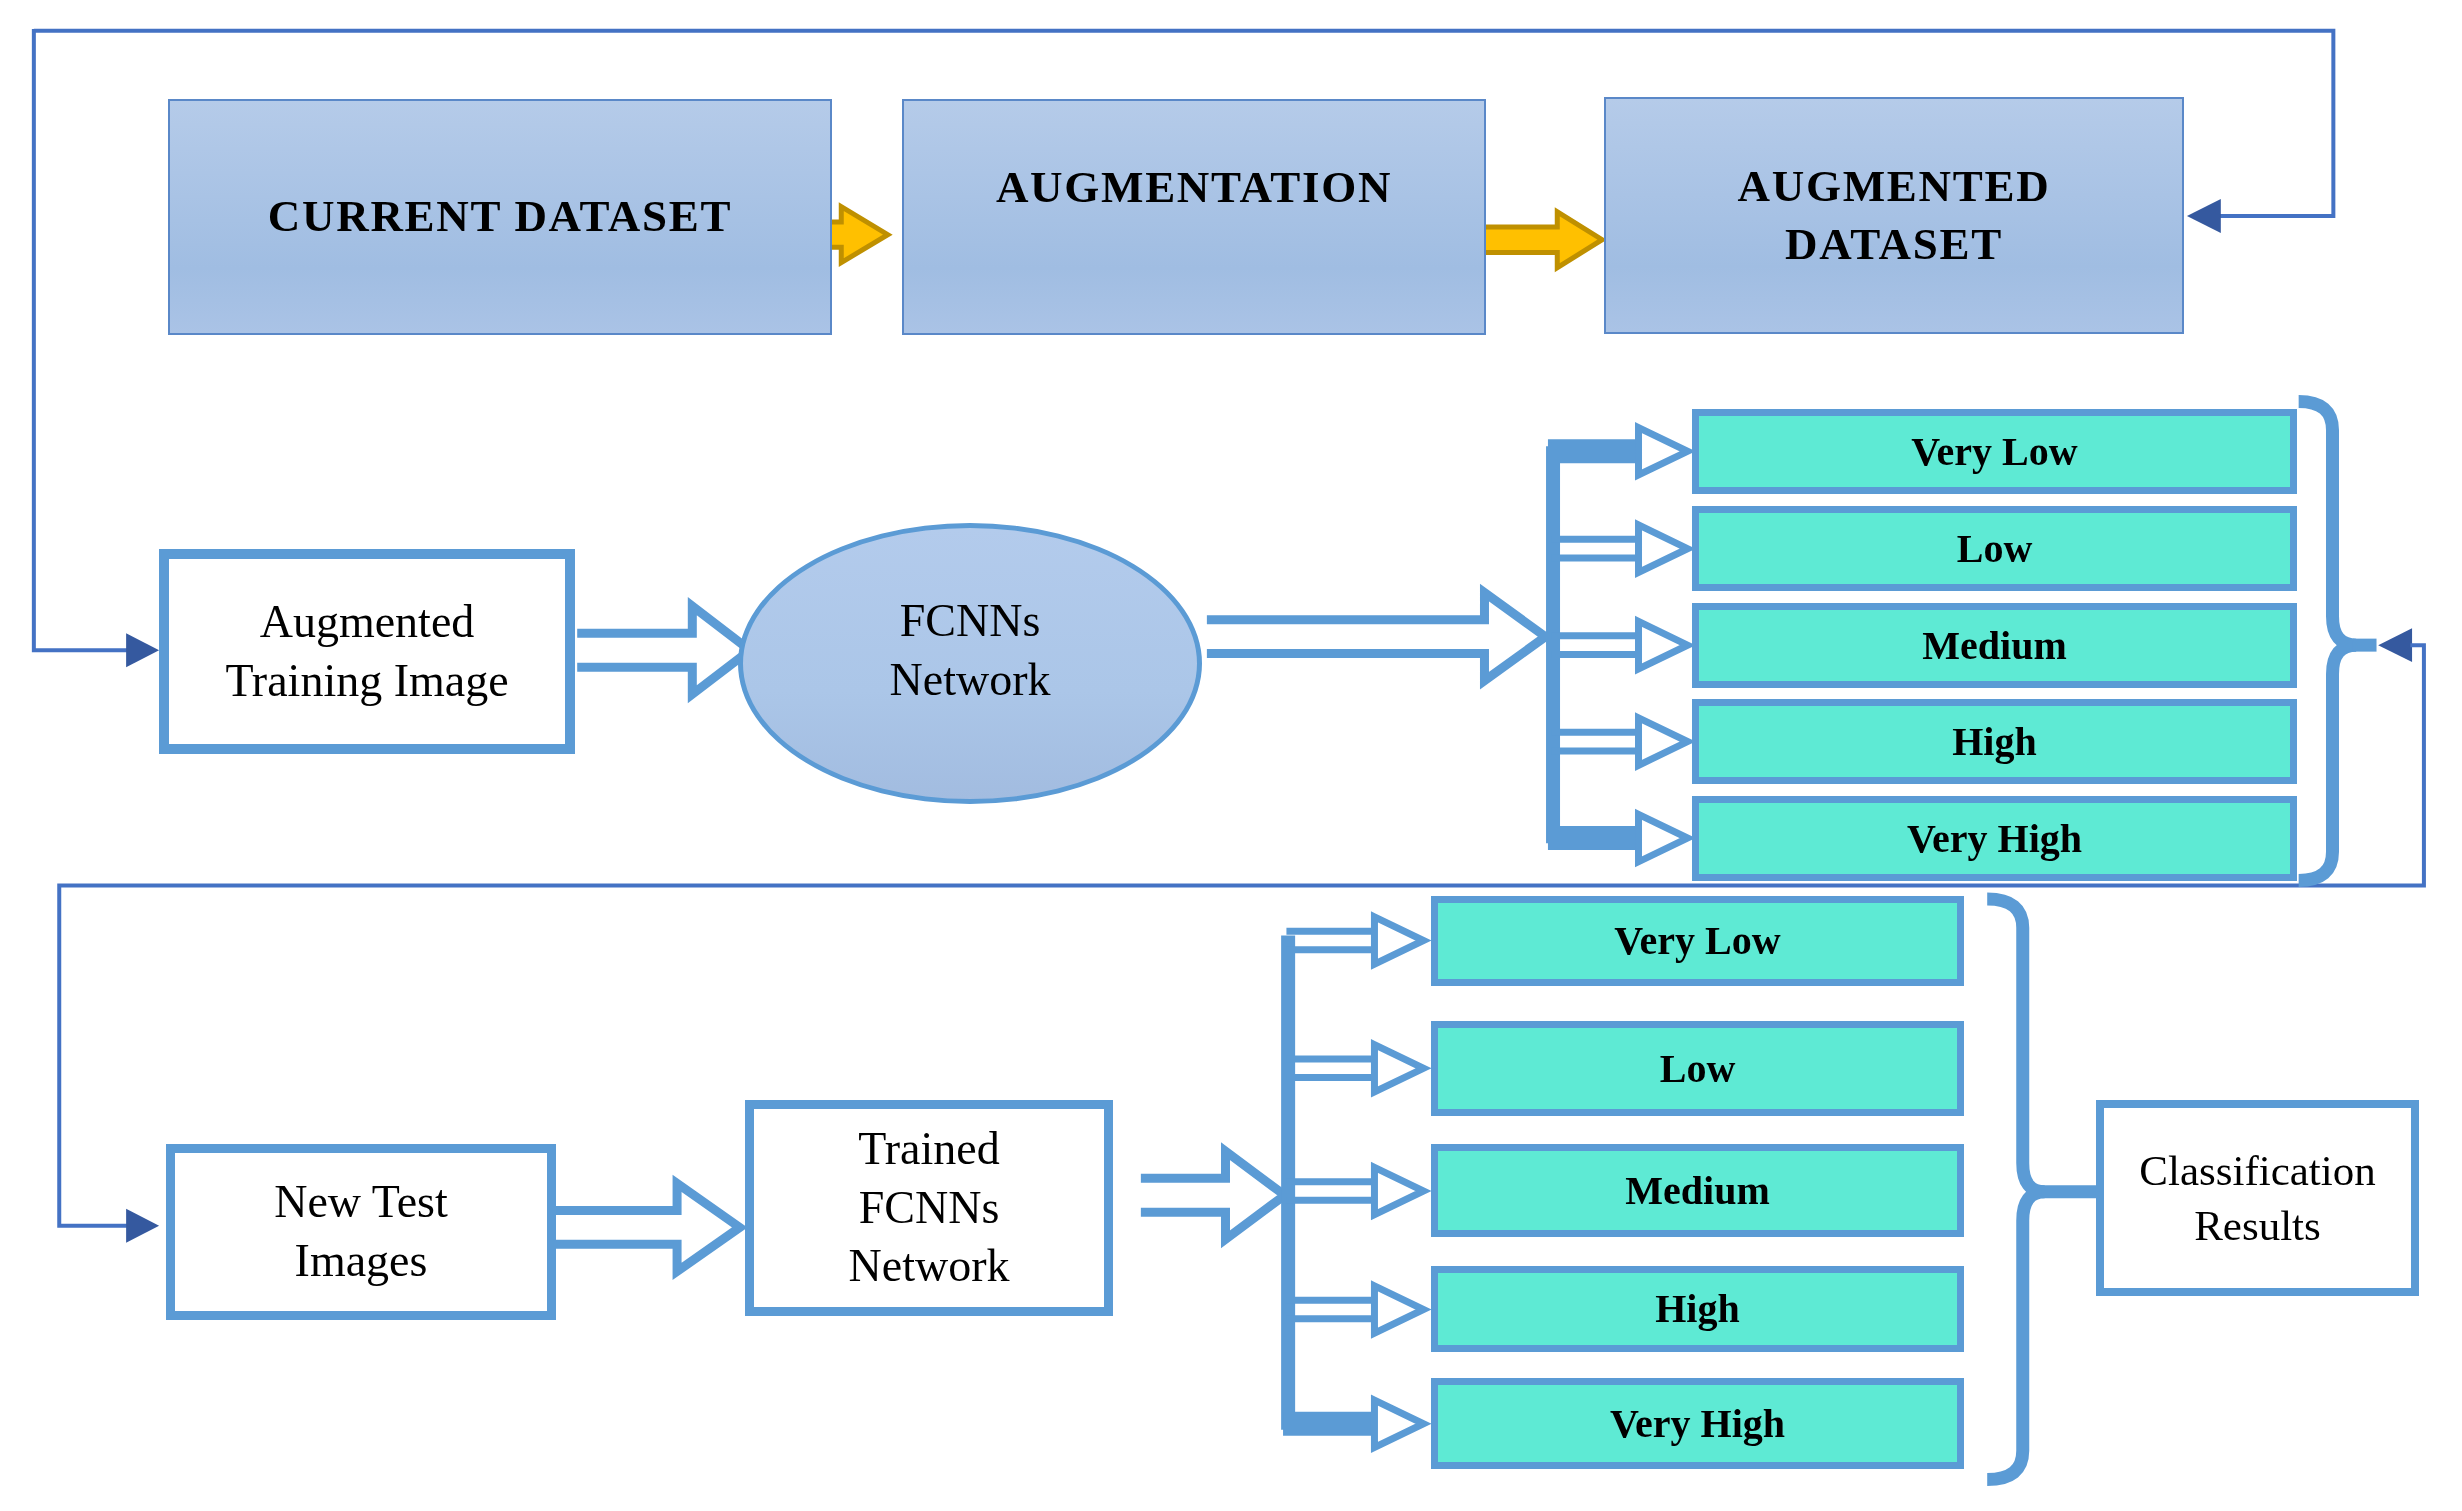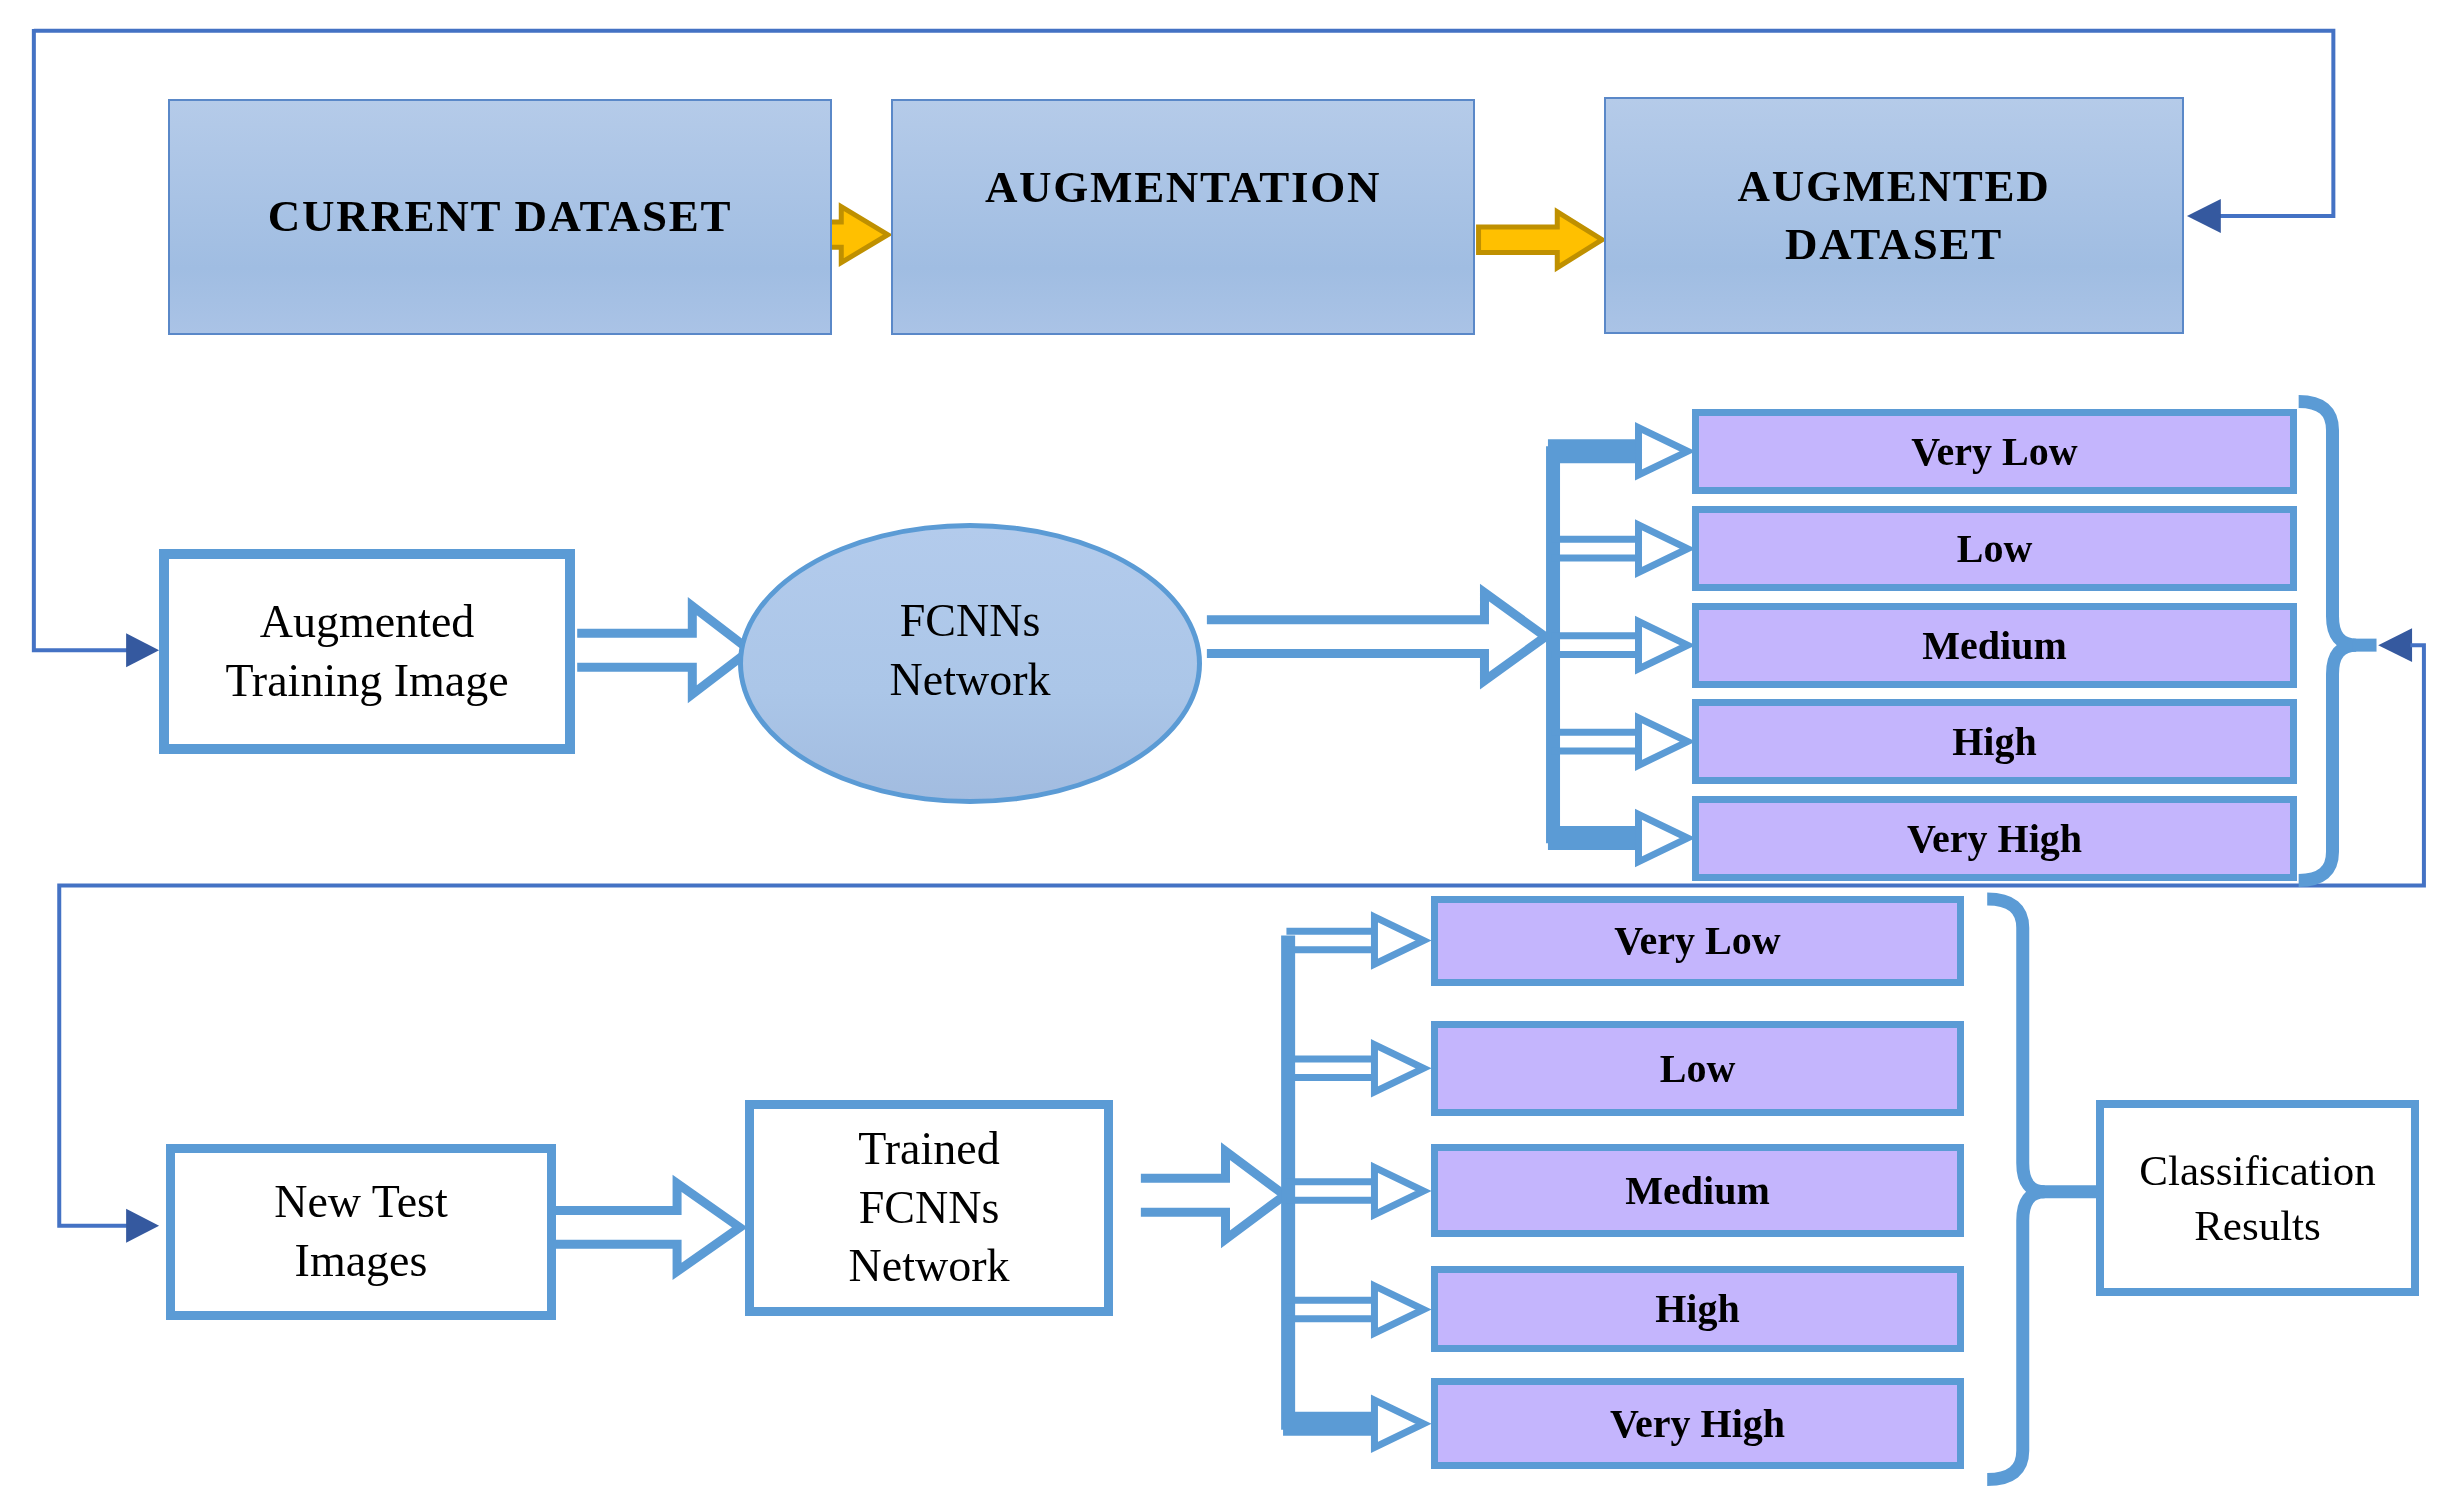"AUGMENTATION" .lift { margin-left: none -> 11px }
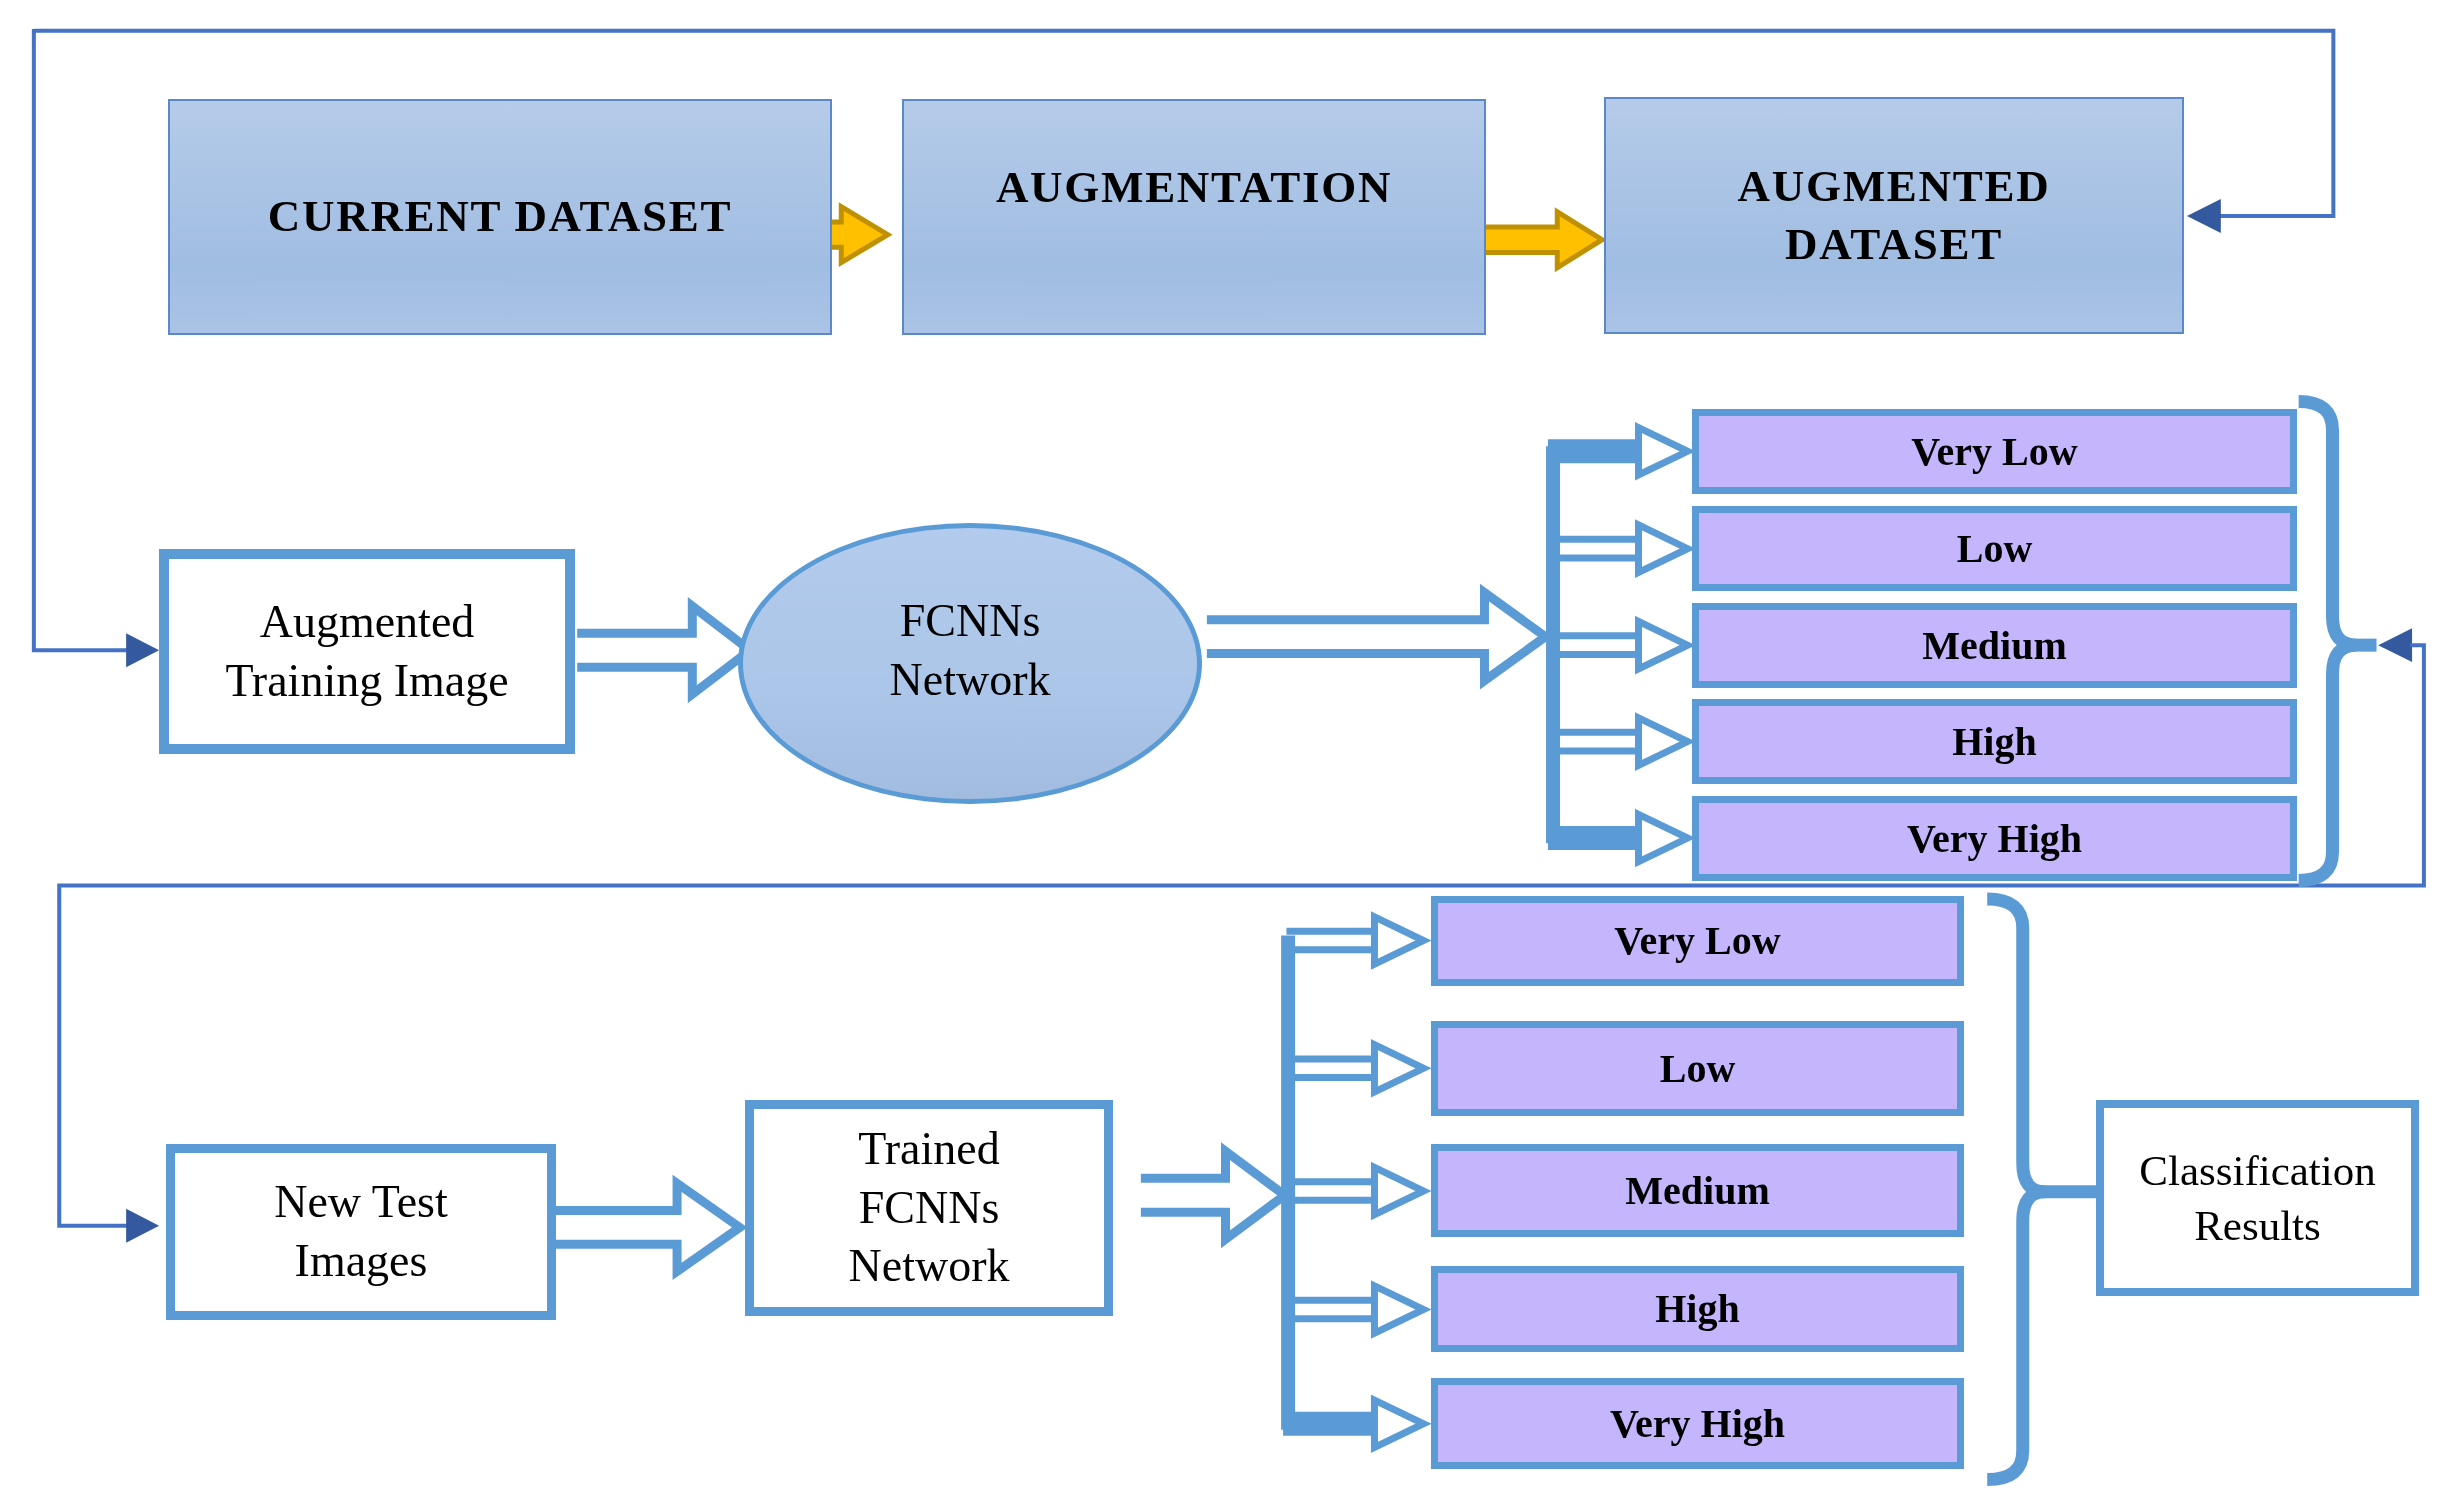"Very Low" .level-box { background: #c4b5fd -> #5eead4 }
